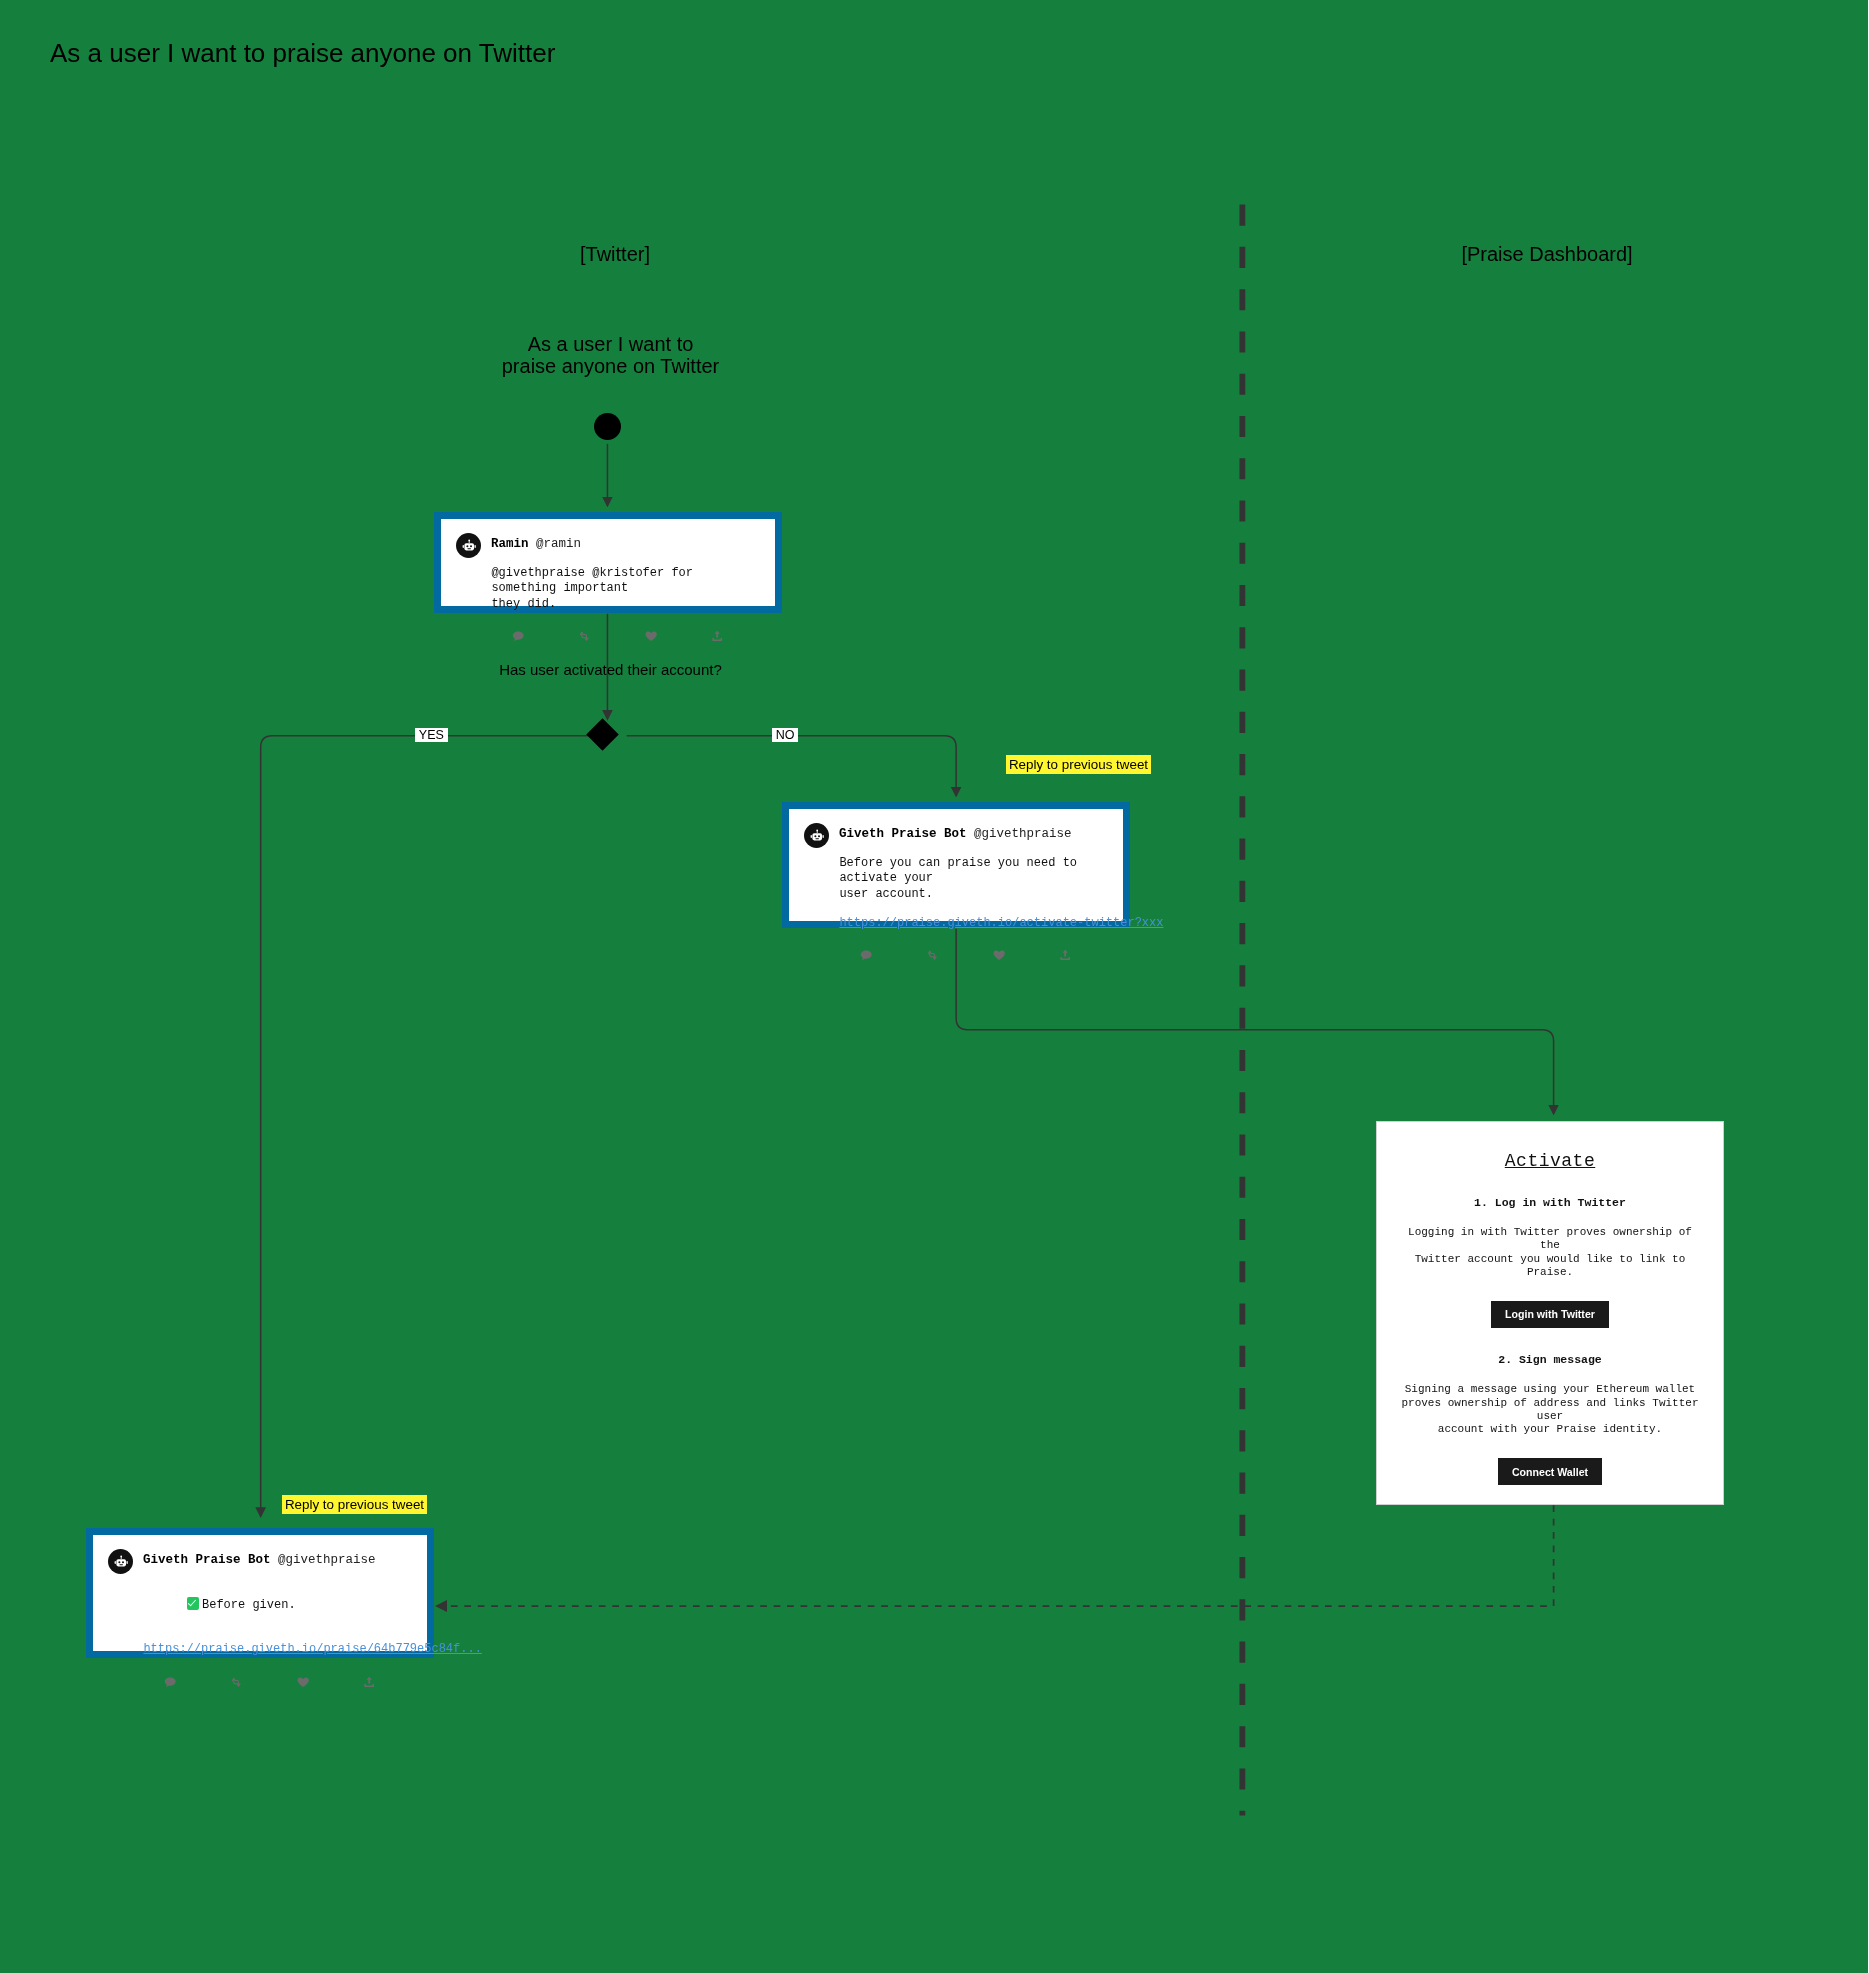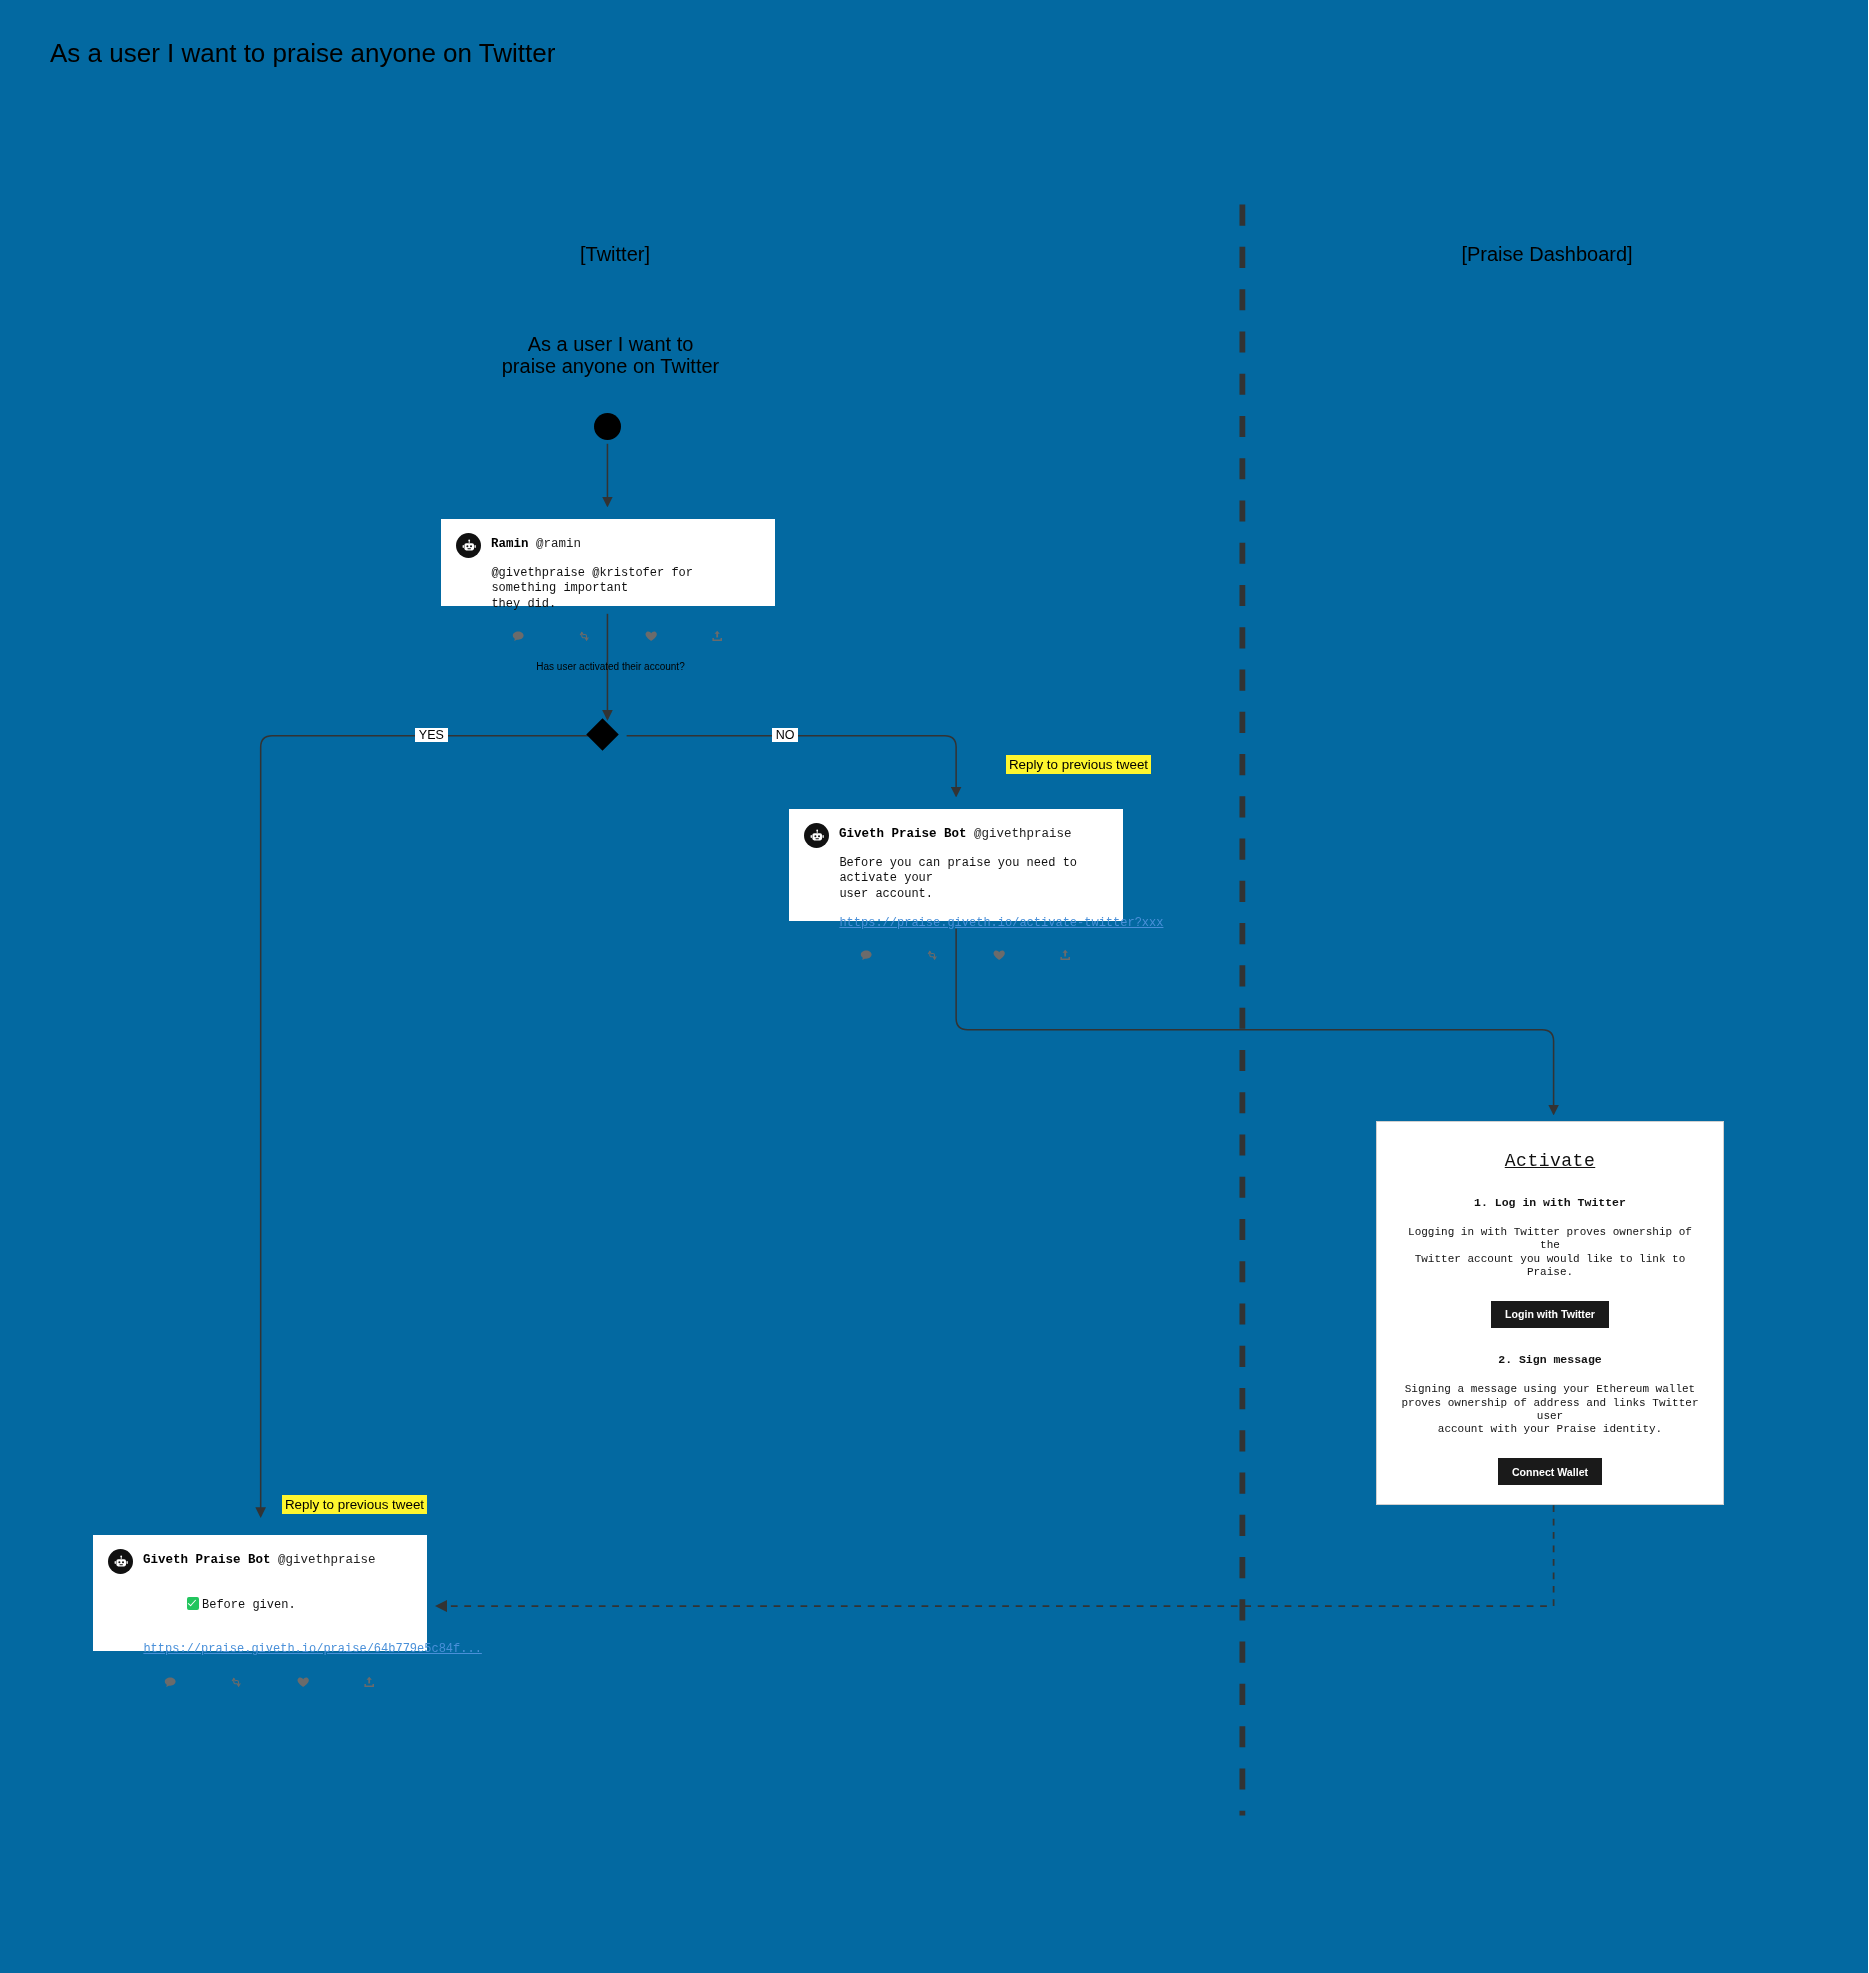"As a user I want" #canvas { background: #0369a1 -> #15803d }
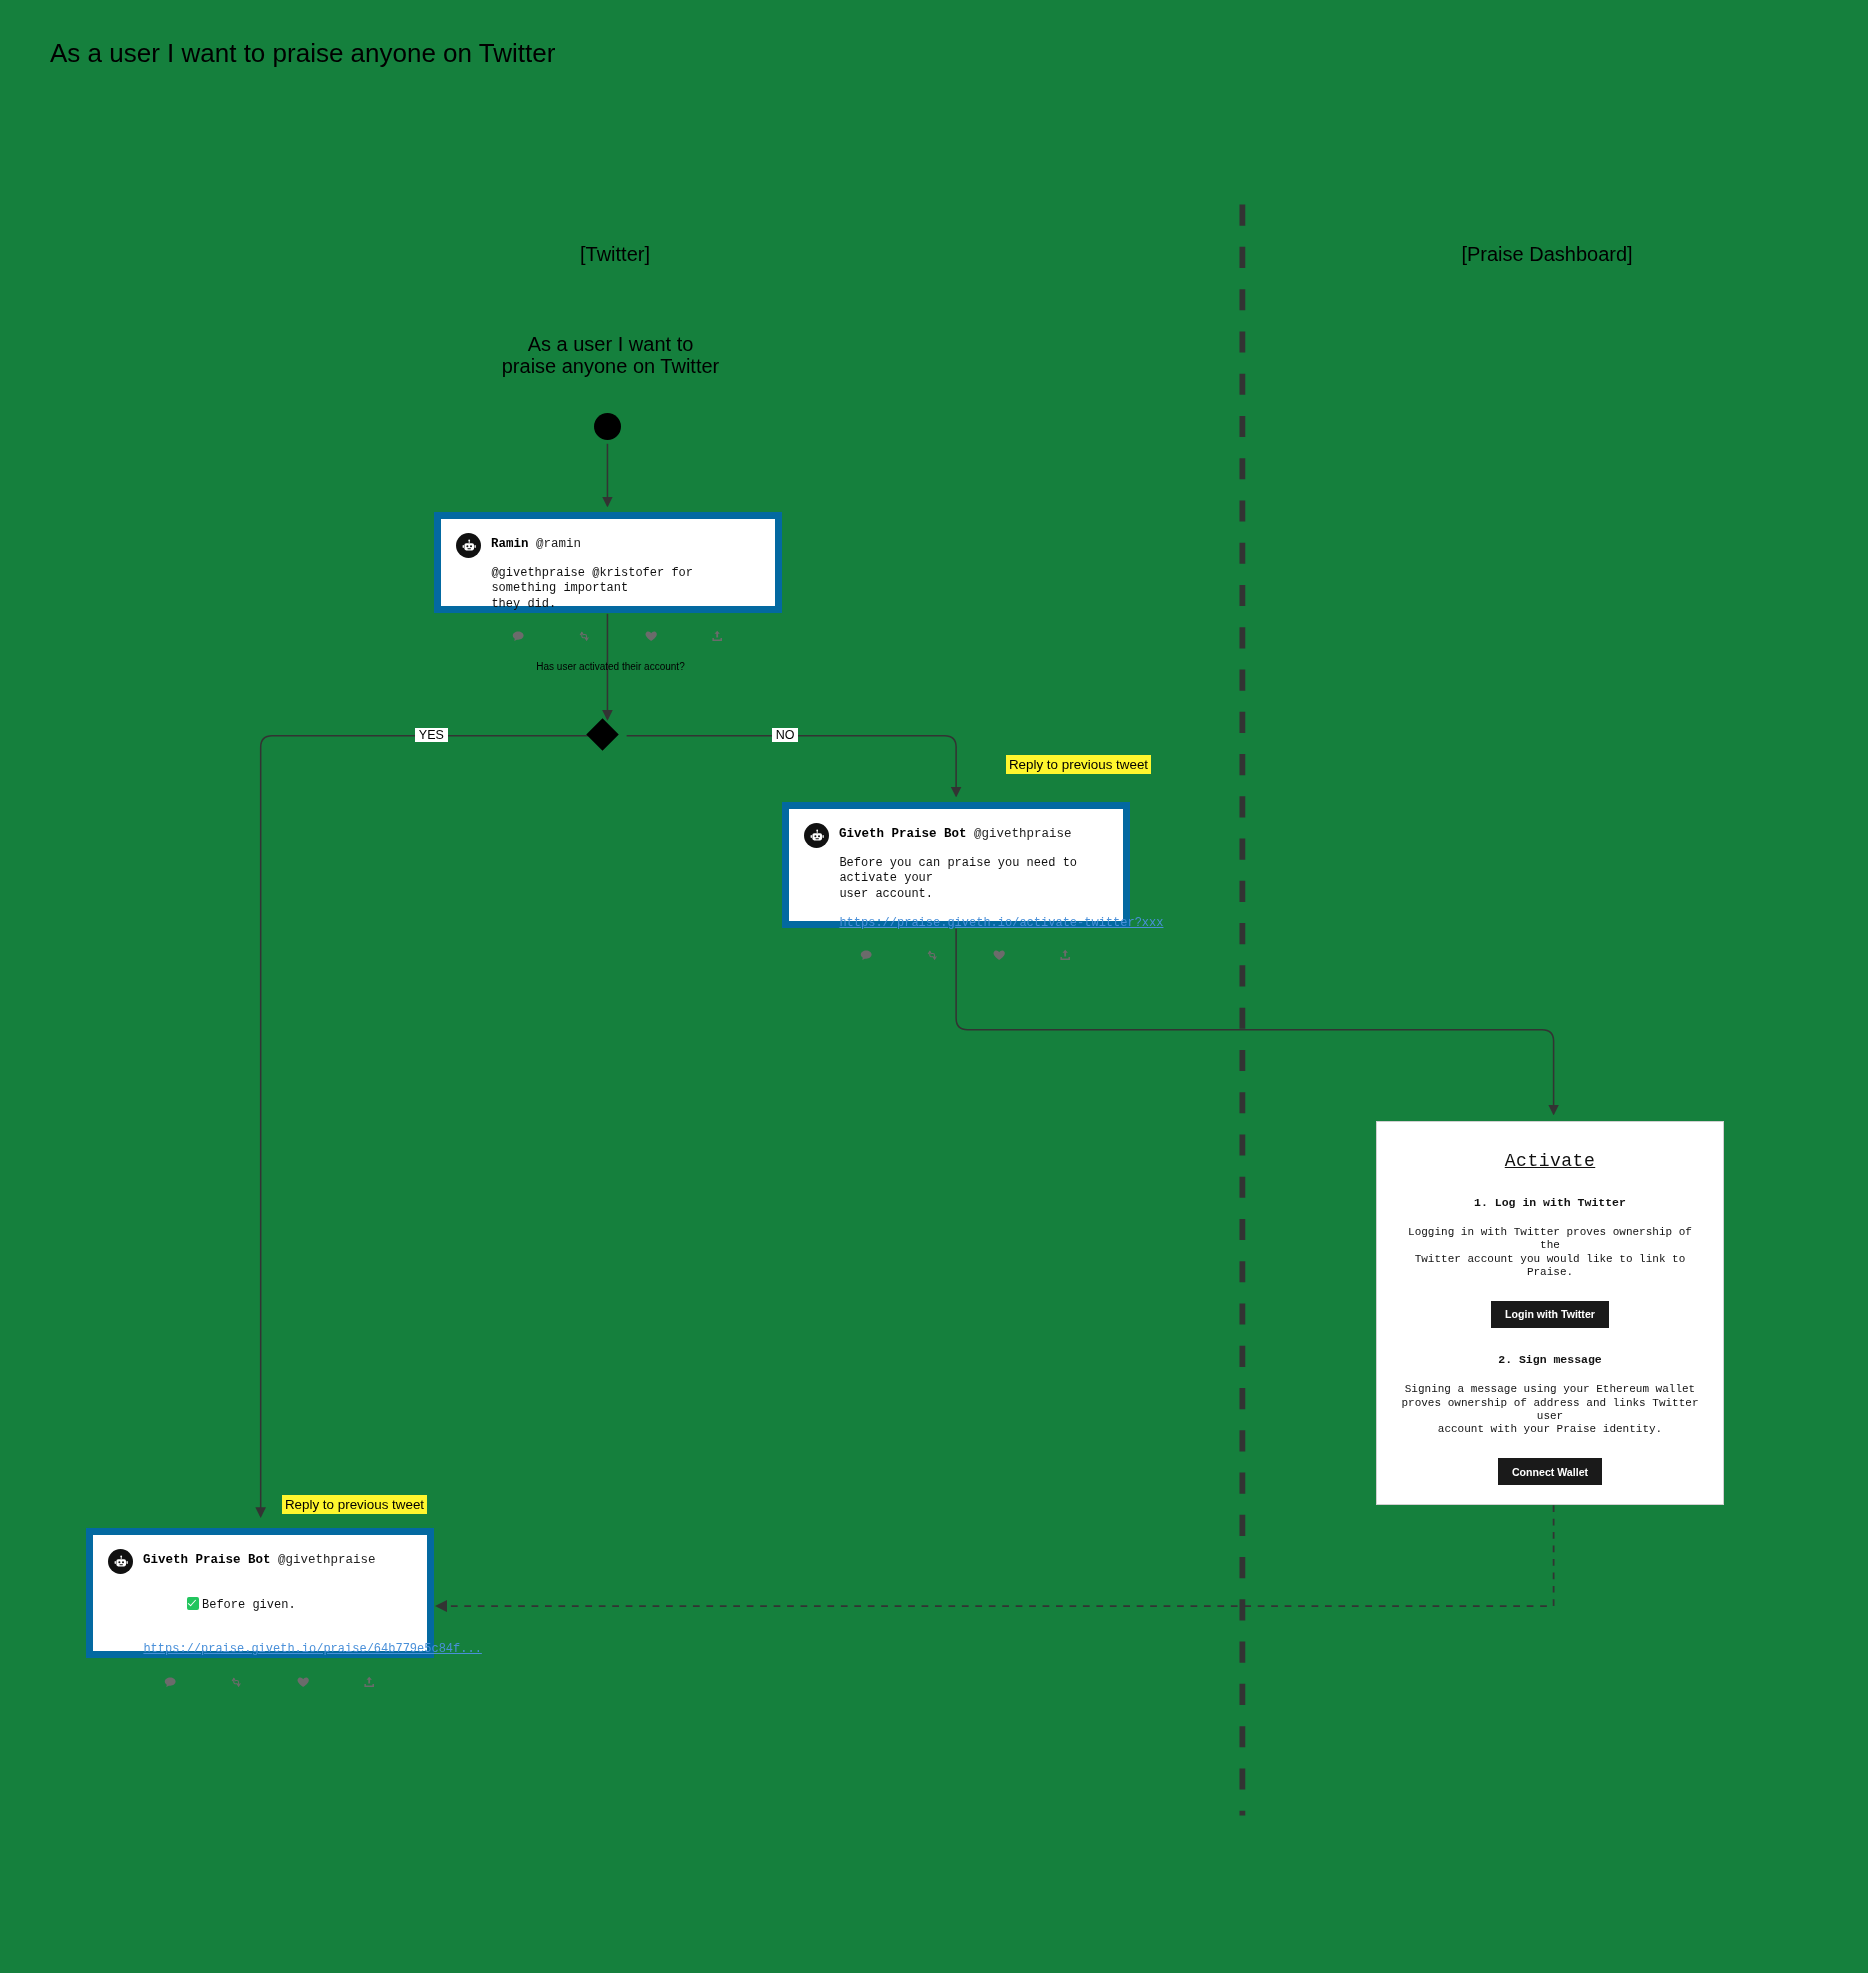"Has user activated their account?" .decision-question { font-size: 10px -> 15px }
